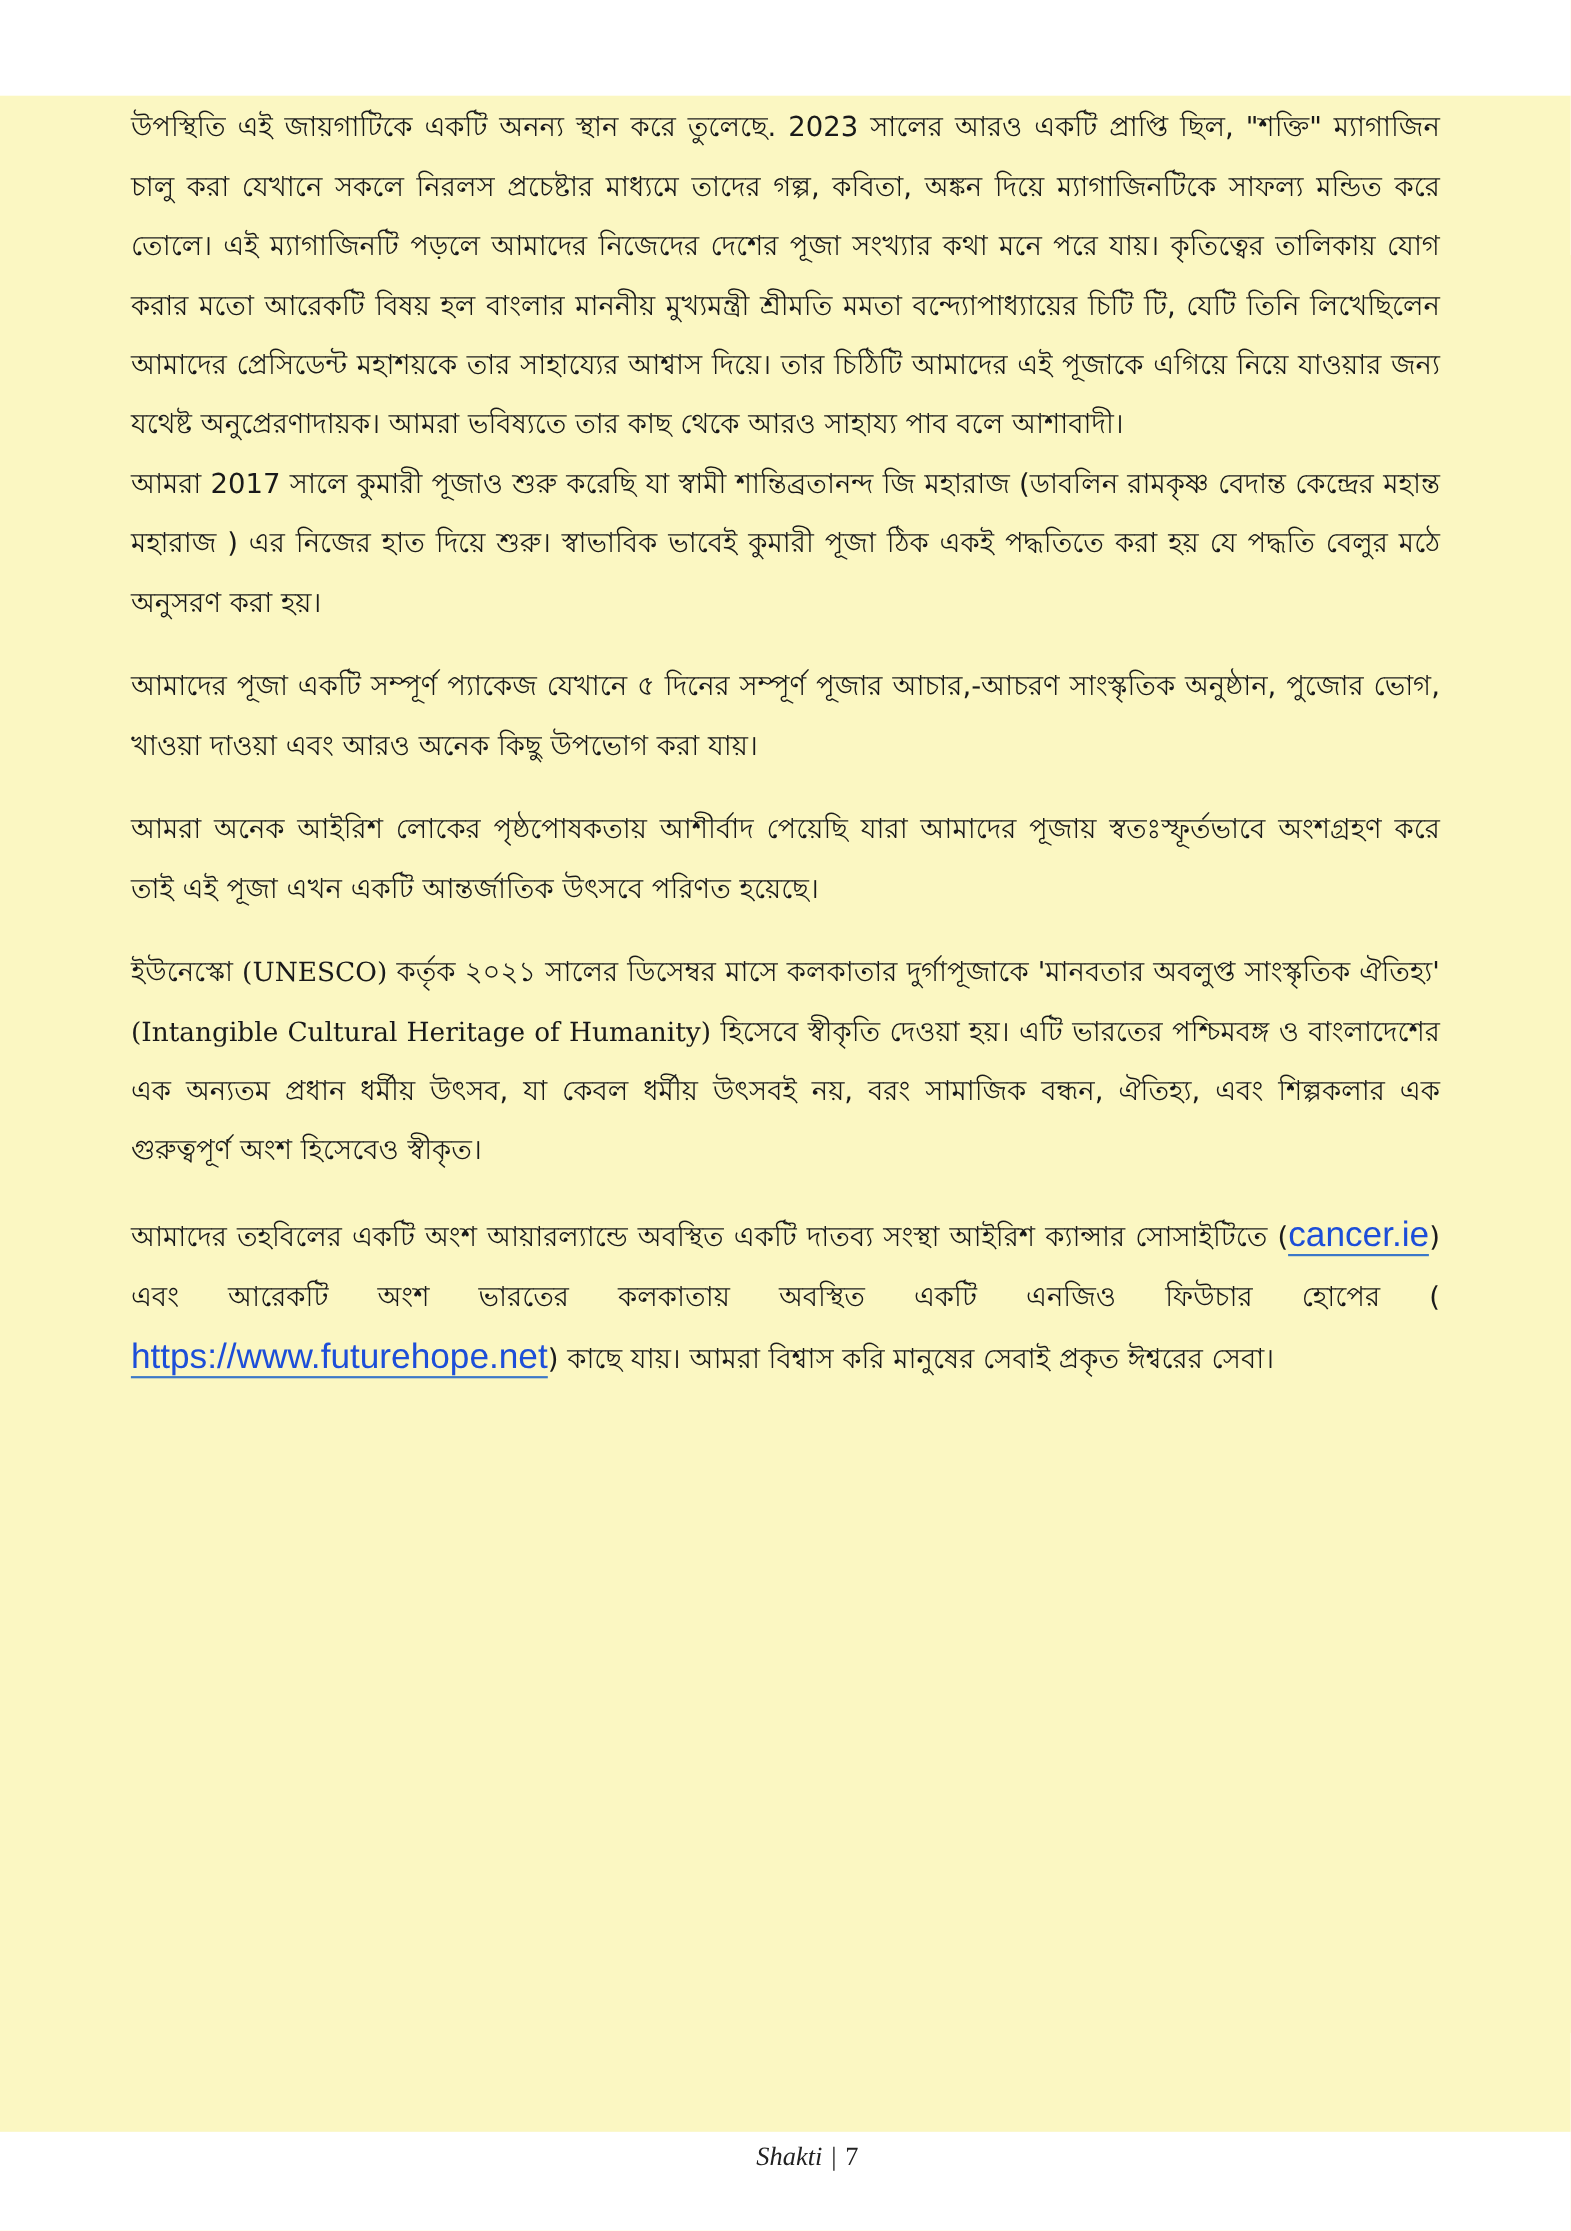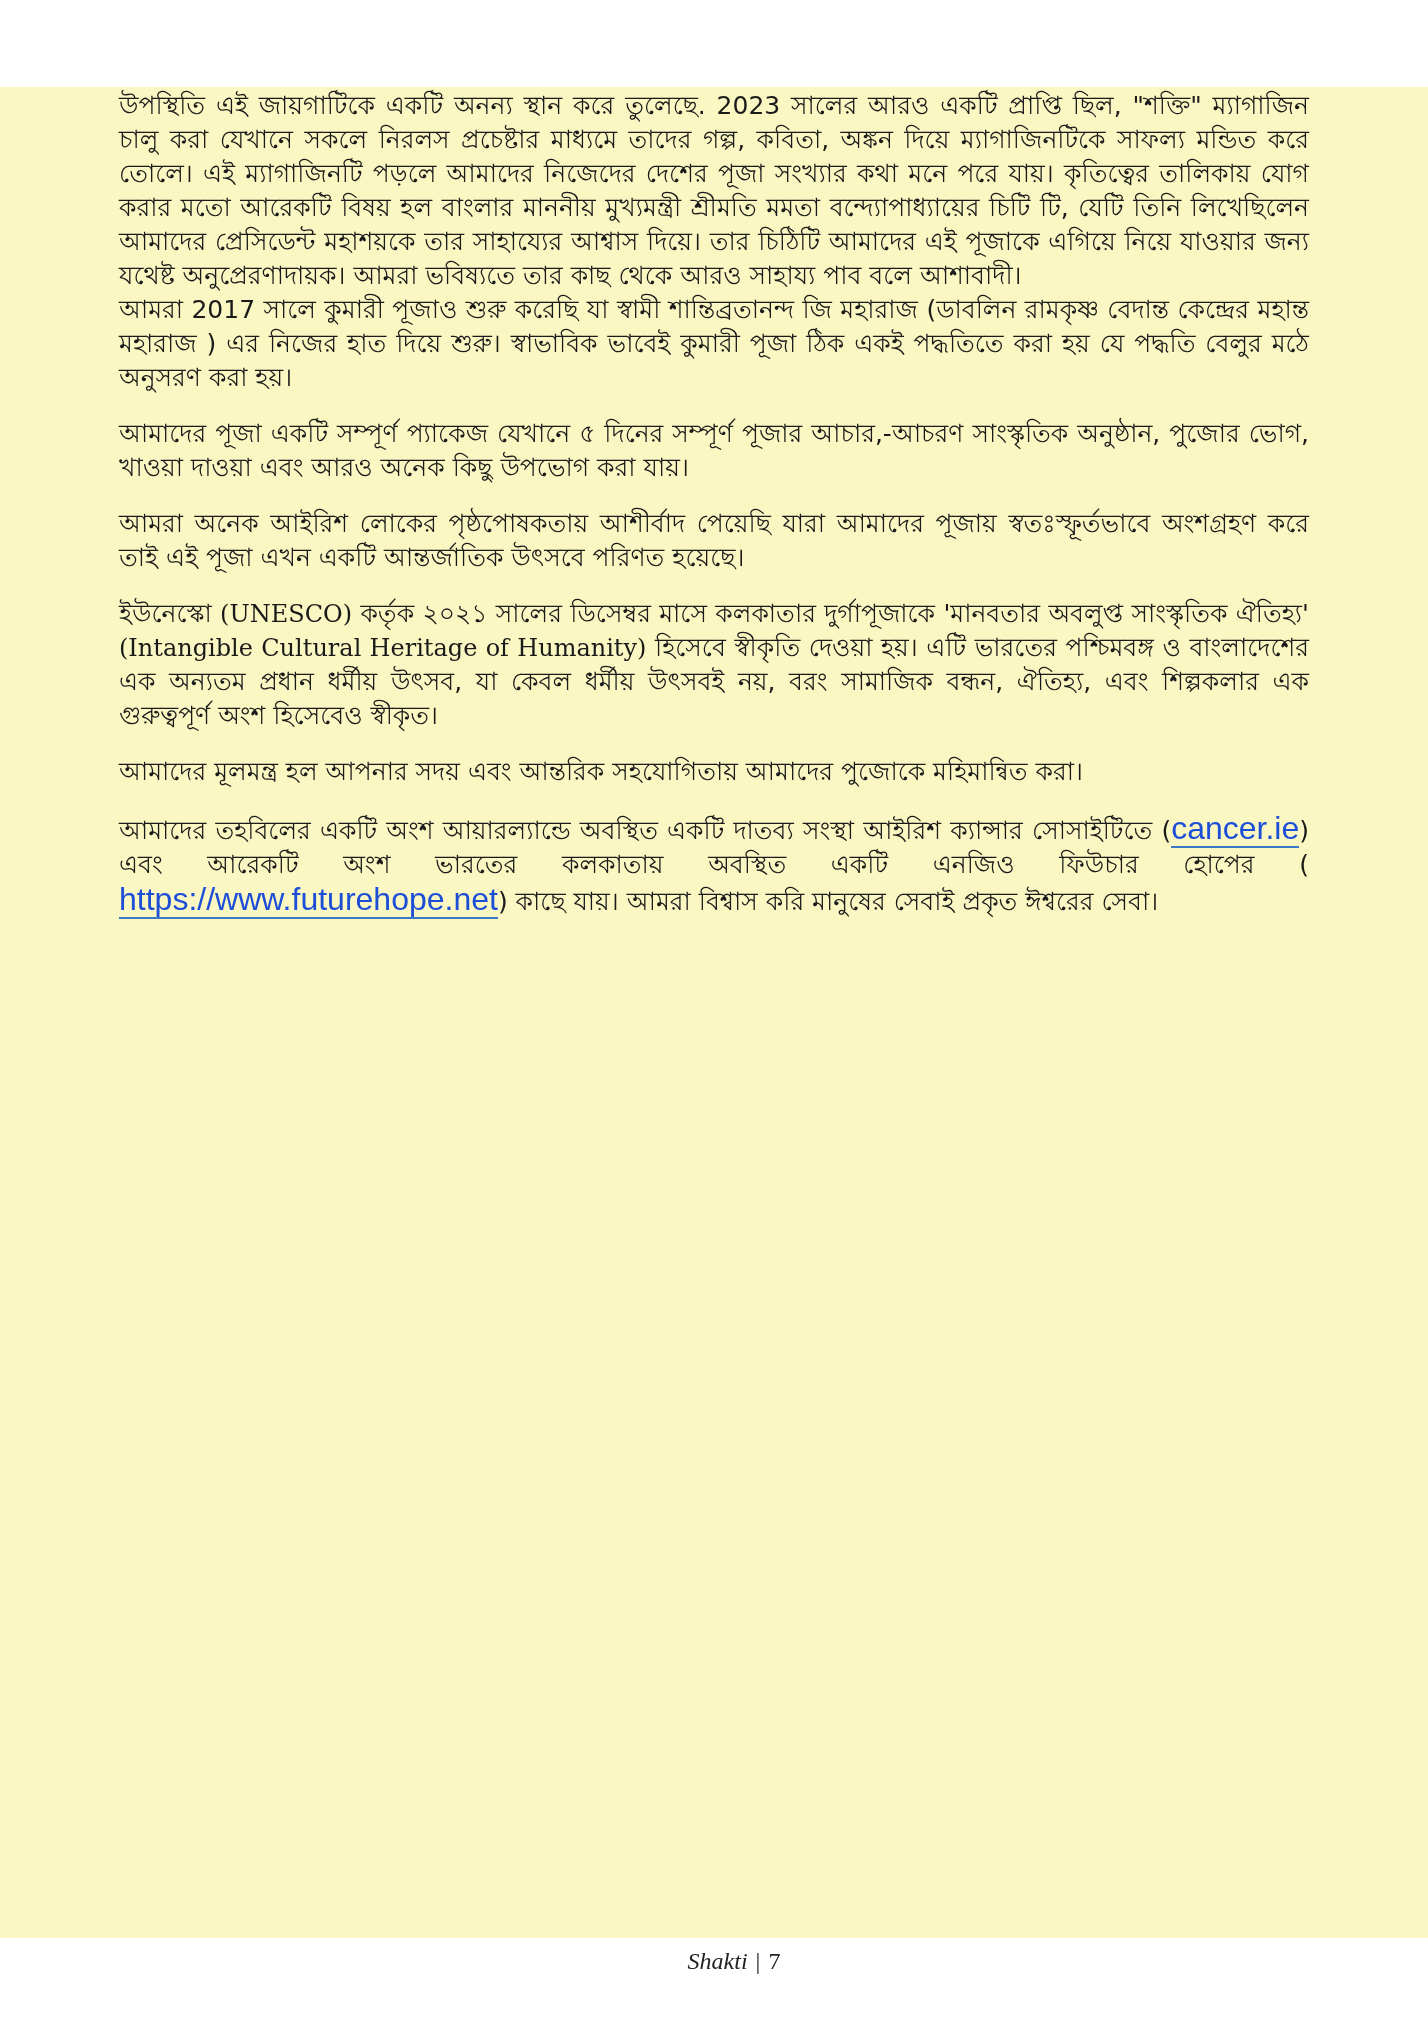"উপস্থিতি এই জায়গাটিকে একটি অনন্য" .content { line-height: 34px -> 54px }
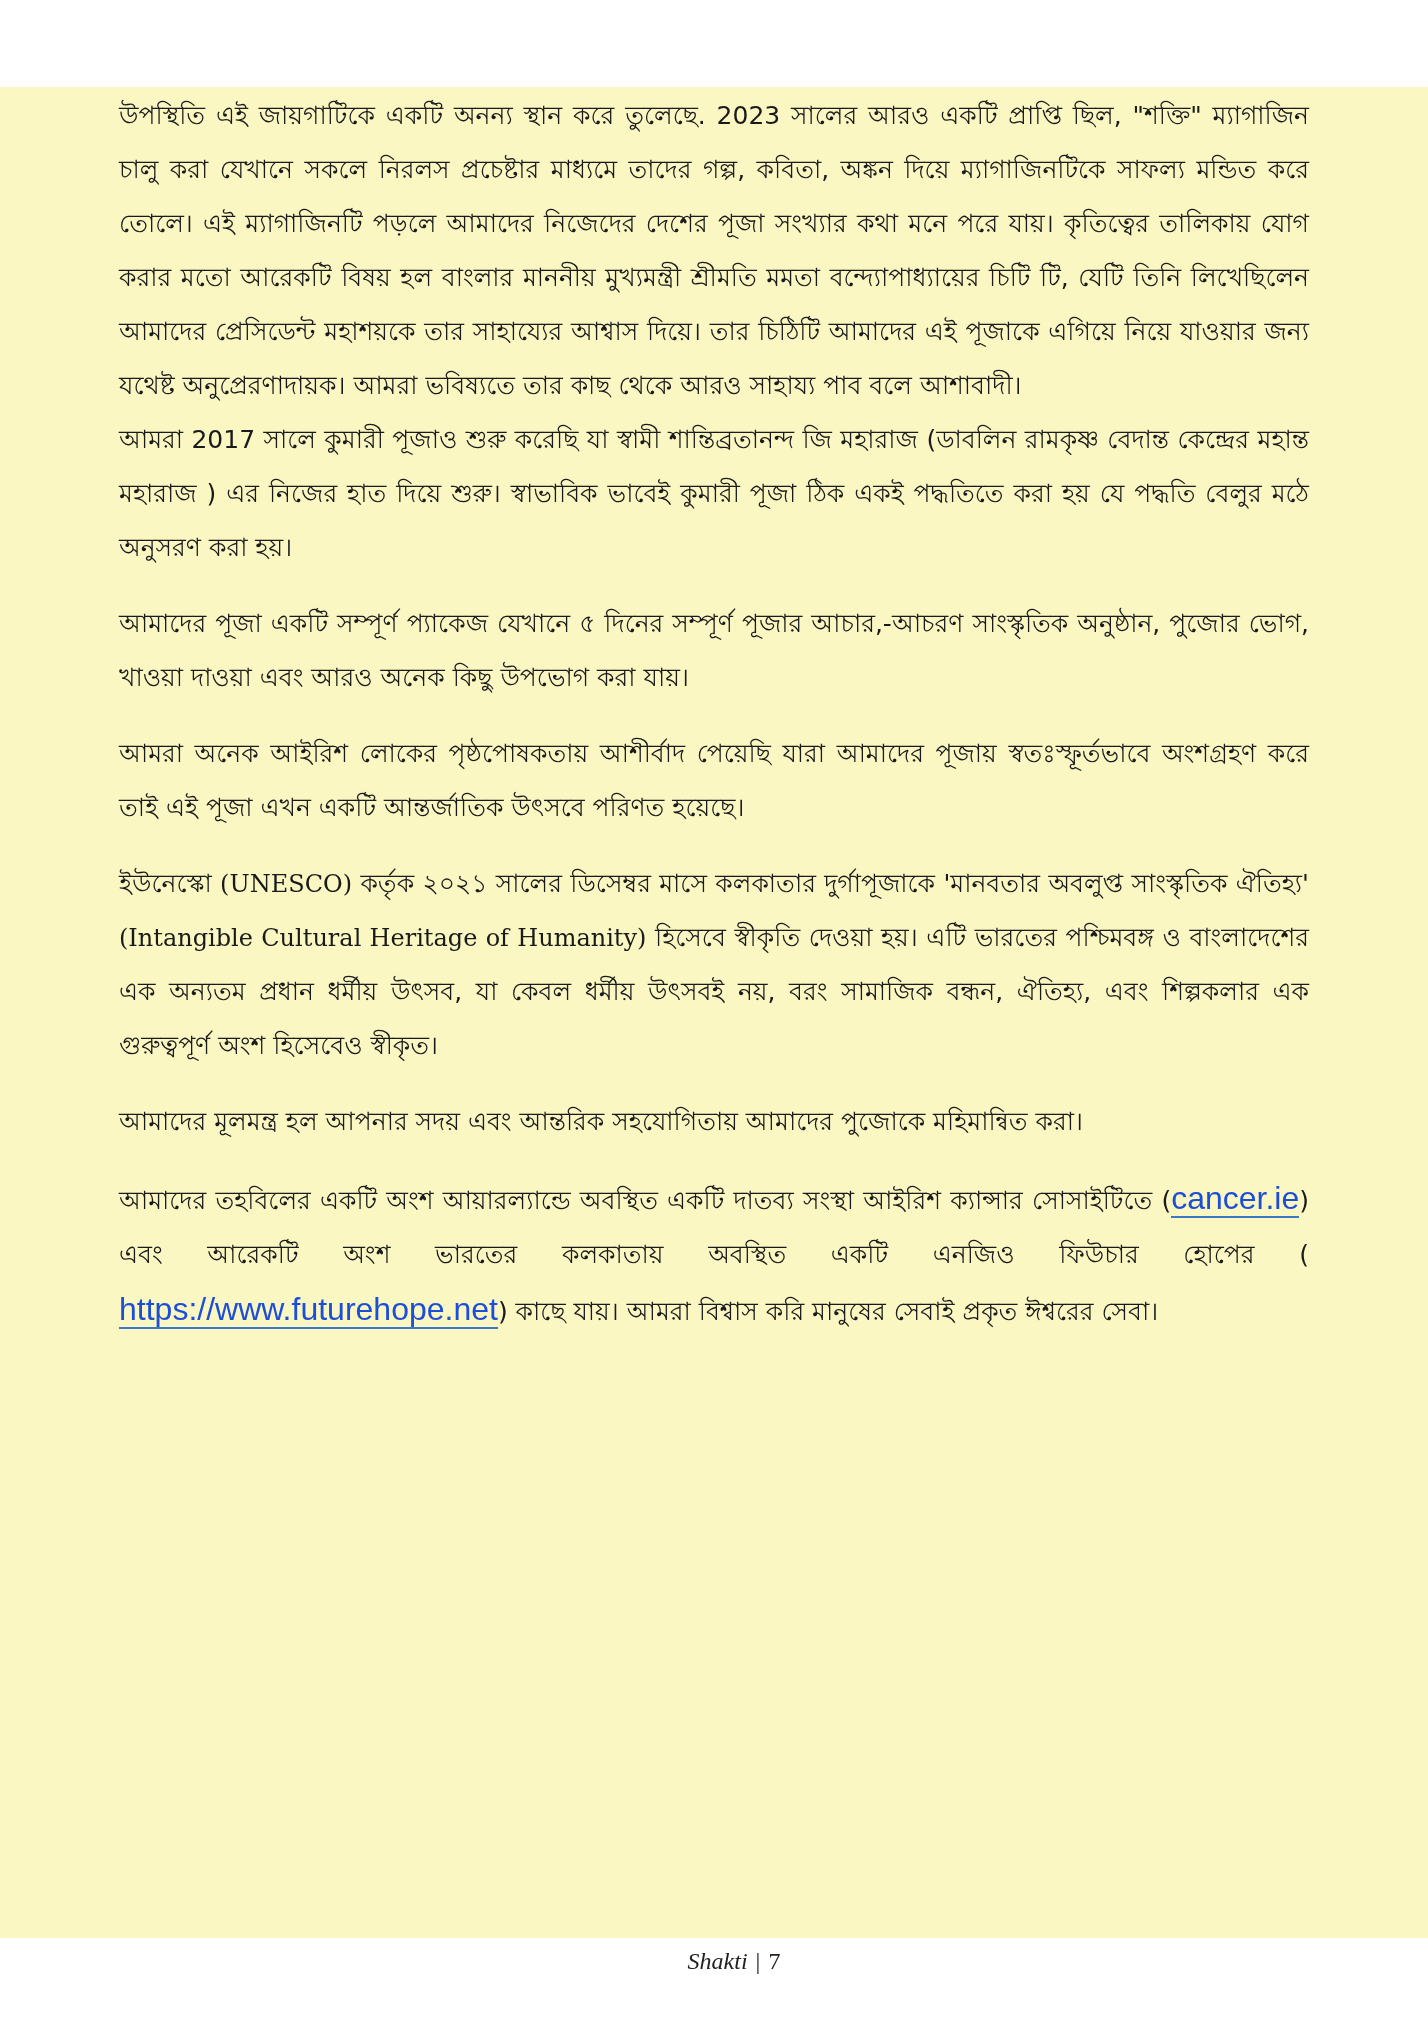"আমাদের মূলমন্ত্র হল আপনার সদয়" p { html: <p>আমাদের মূলমন্ত্র হল আপনার সদয় এবং আন্তরিক সহযোগিতায় আমাদের পুজোকে মহিমান্বিত করা।</p> -> none }
